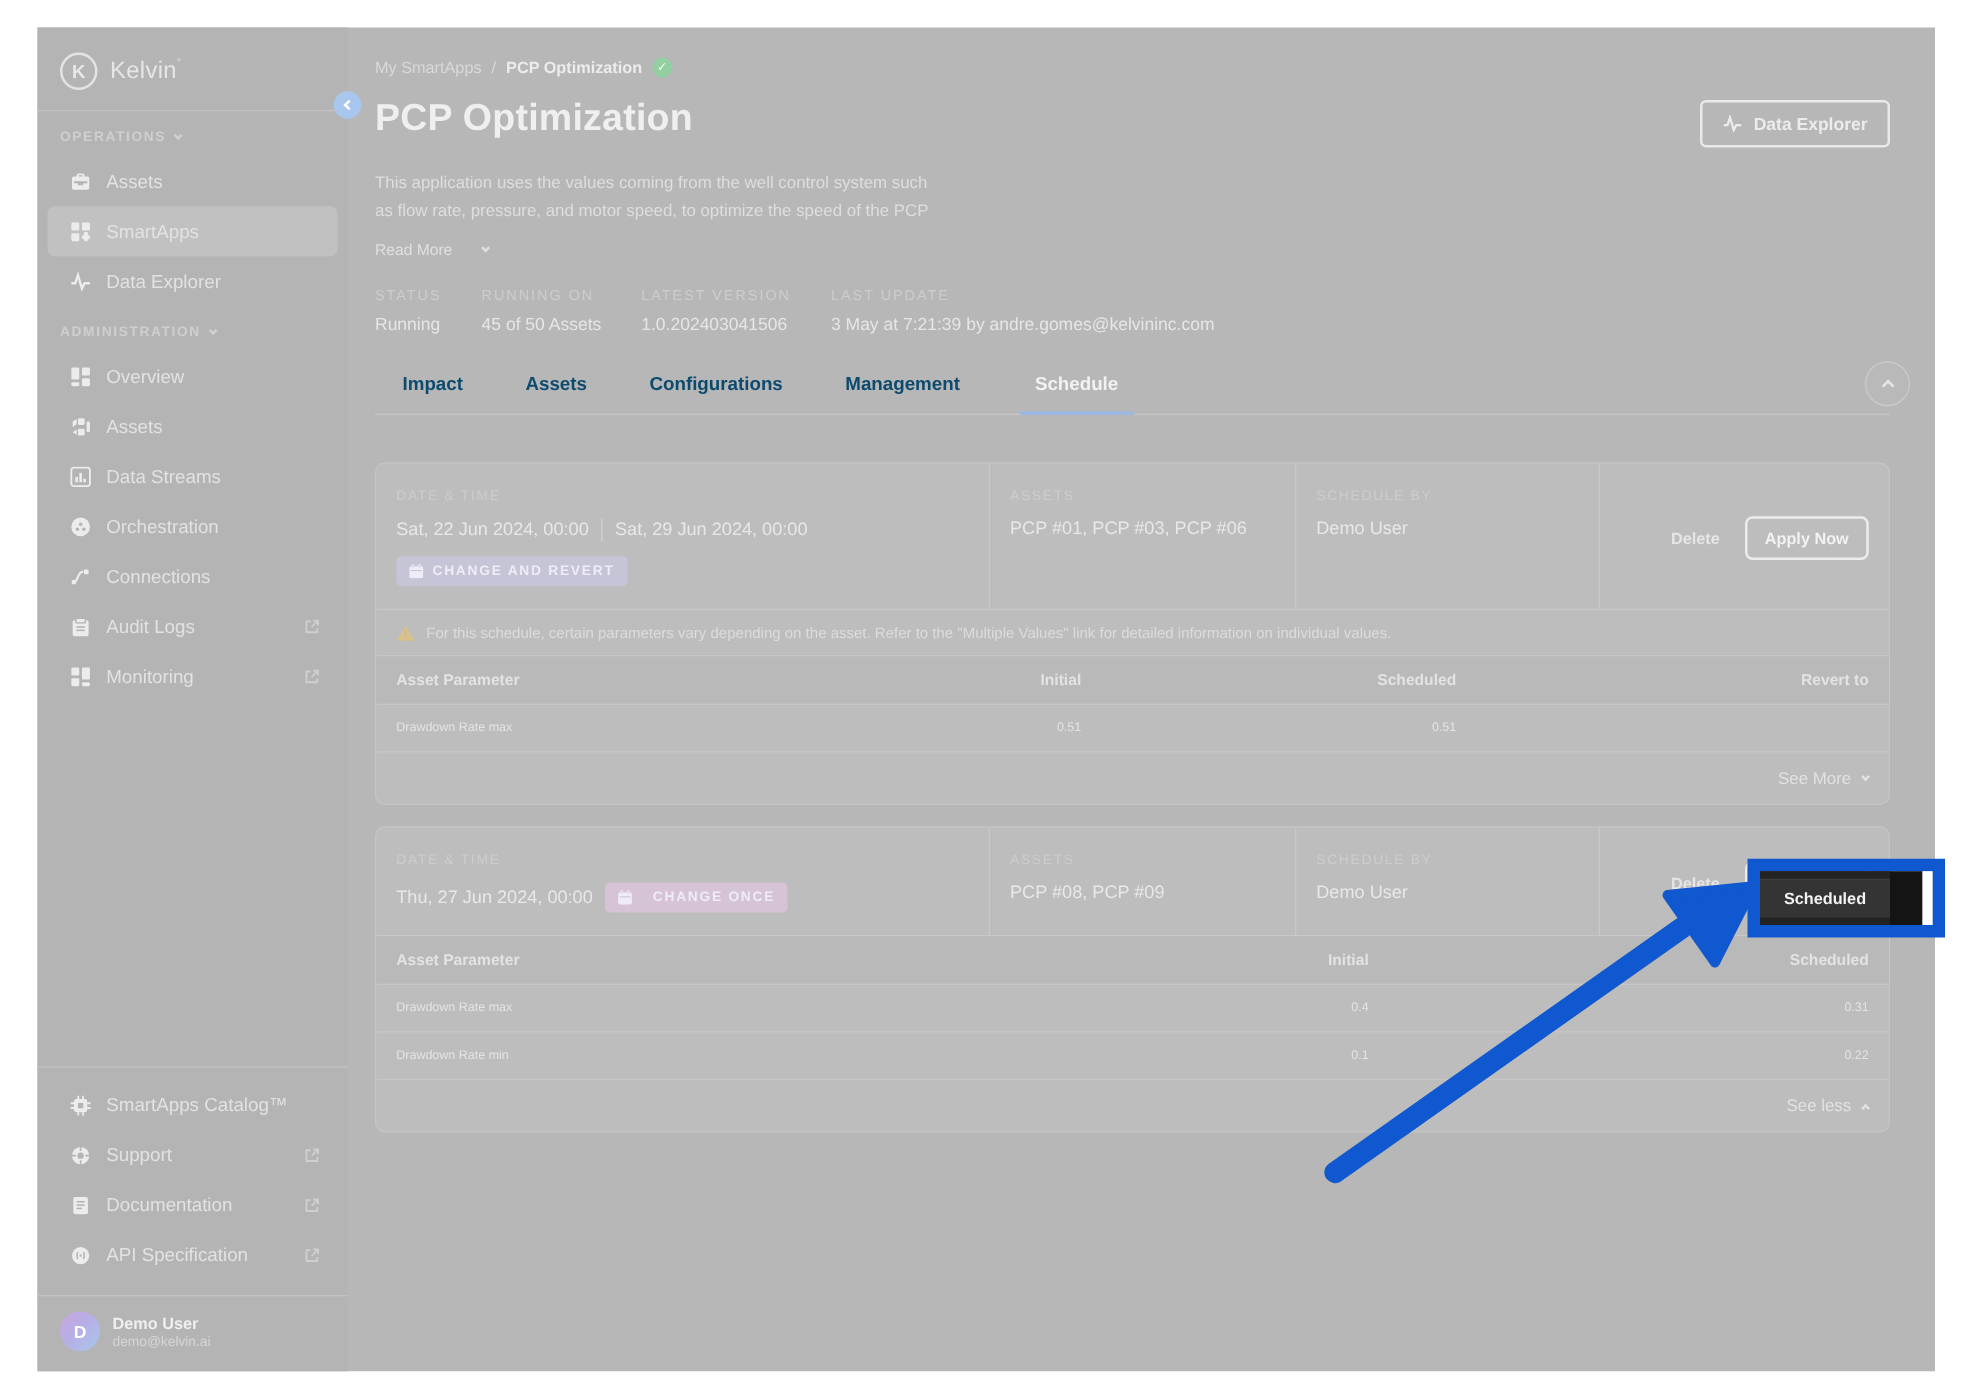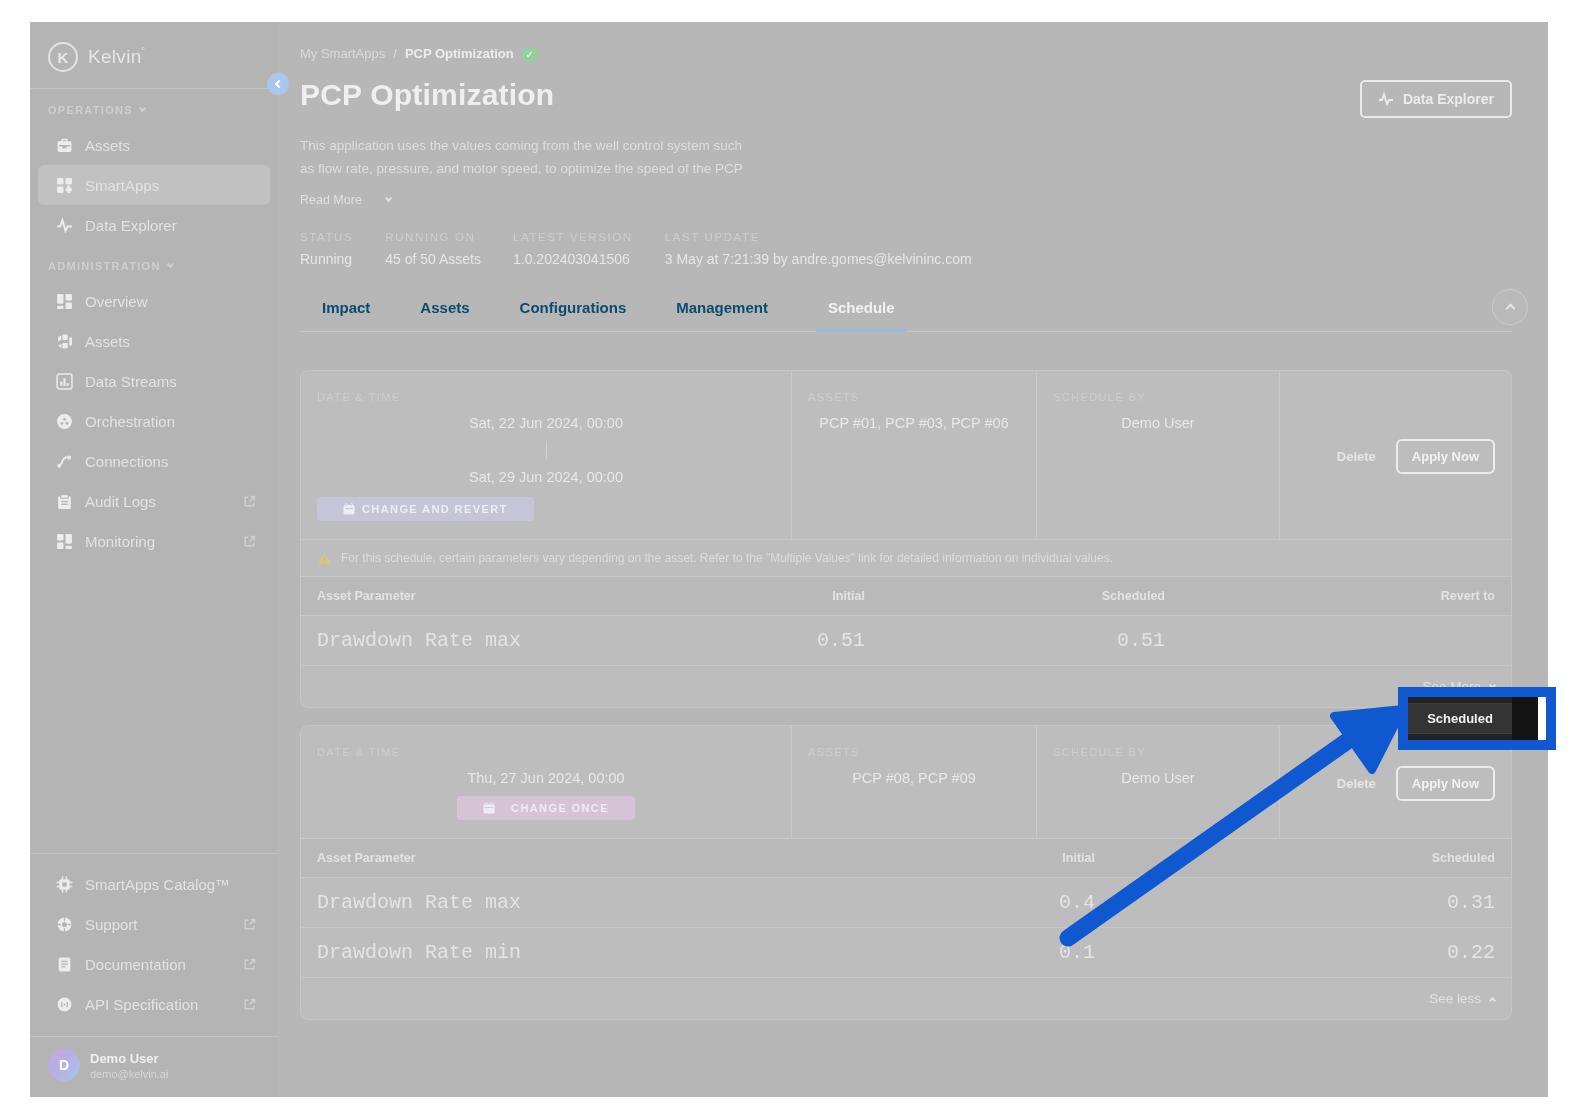"Sat, 22 Jun 2024, 00:00" .h-value { flex-direction: column -> none }
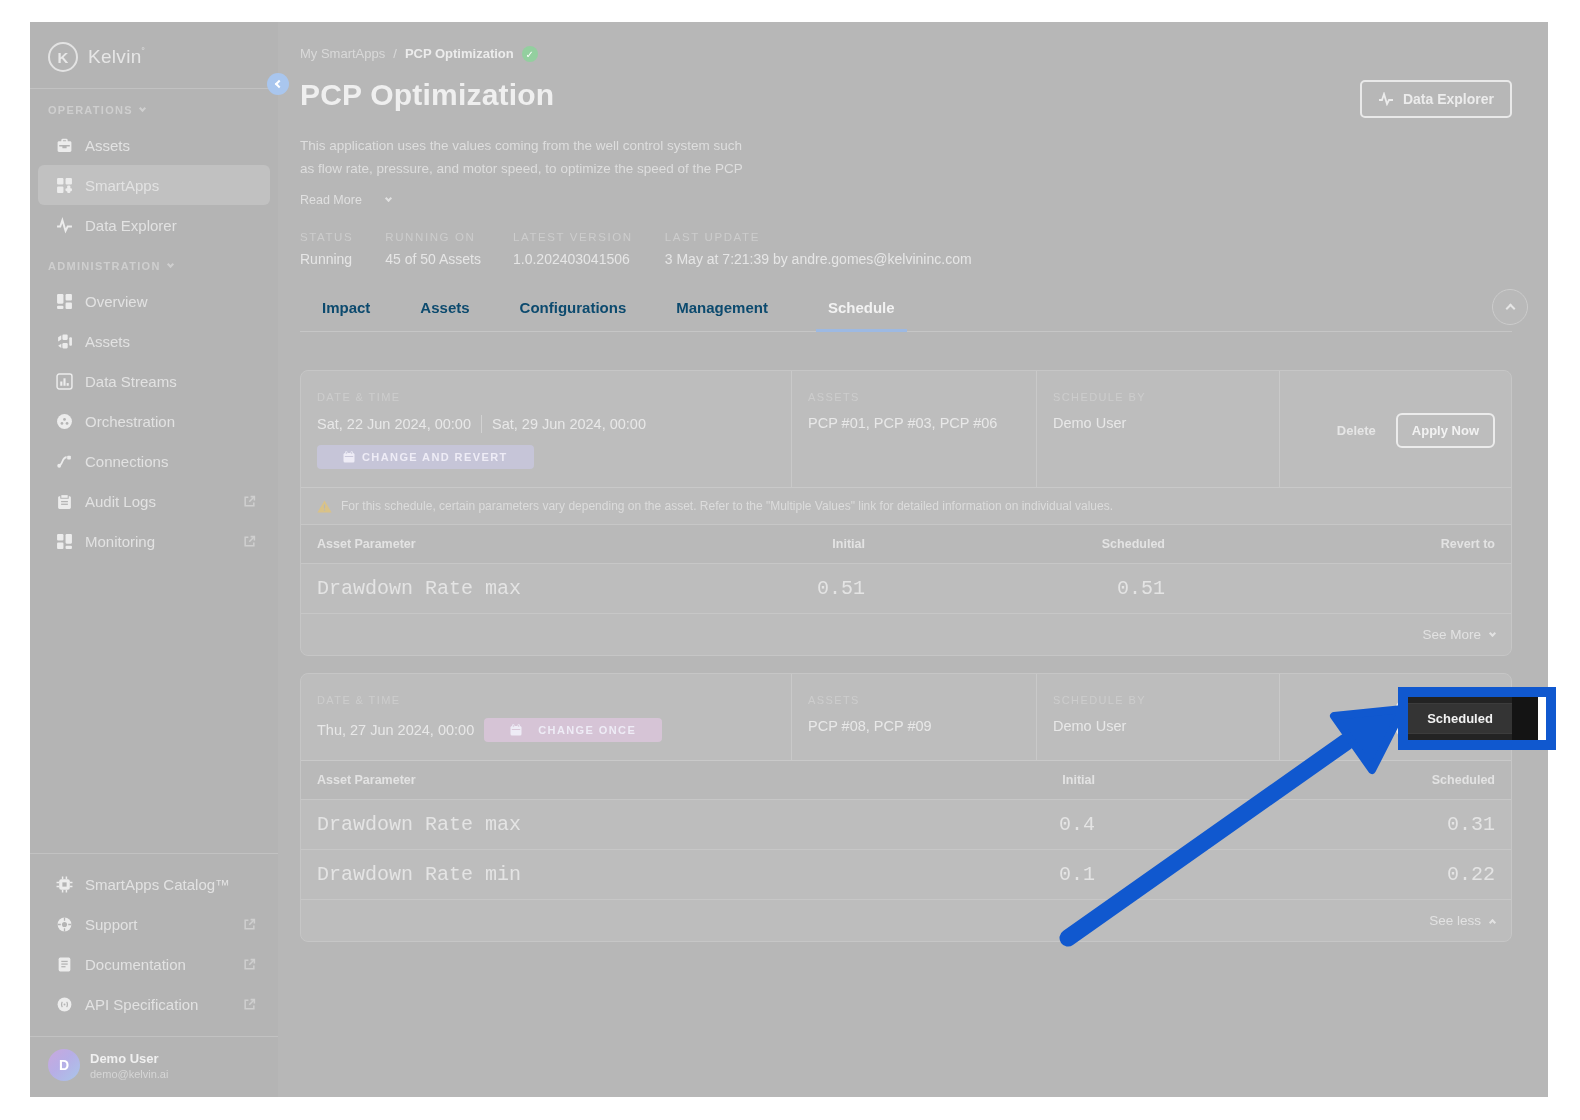"CHANGE AND REVERT" .badge { padding: 6px 26px -> 6px 10px }
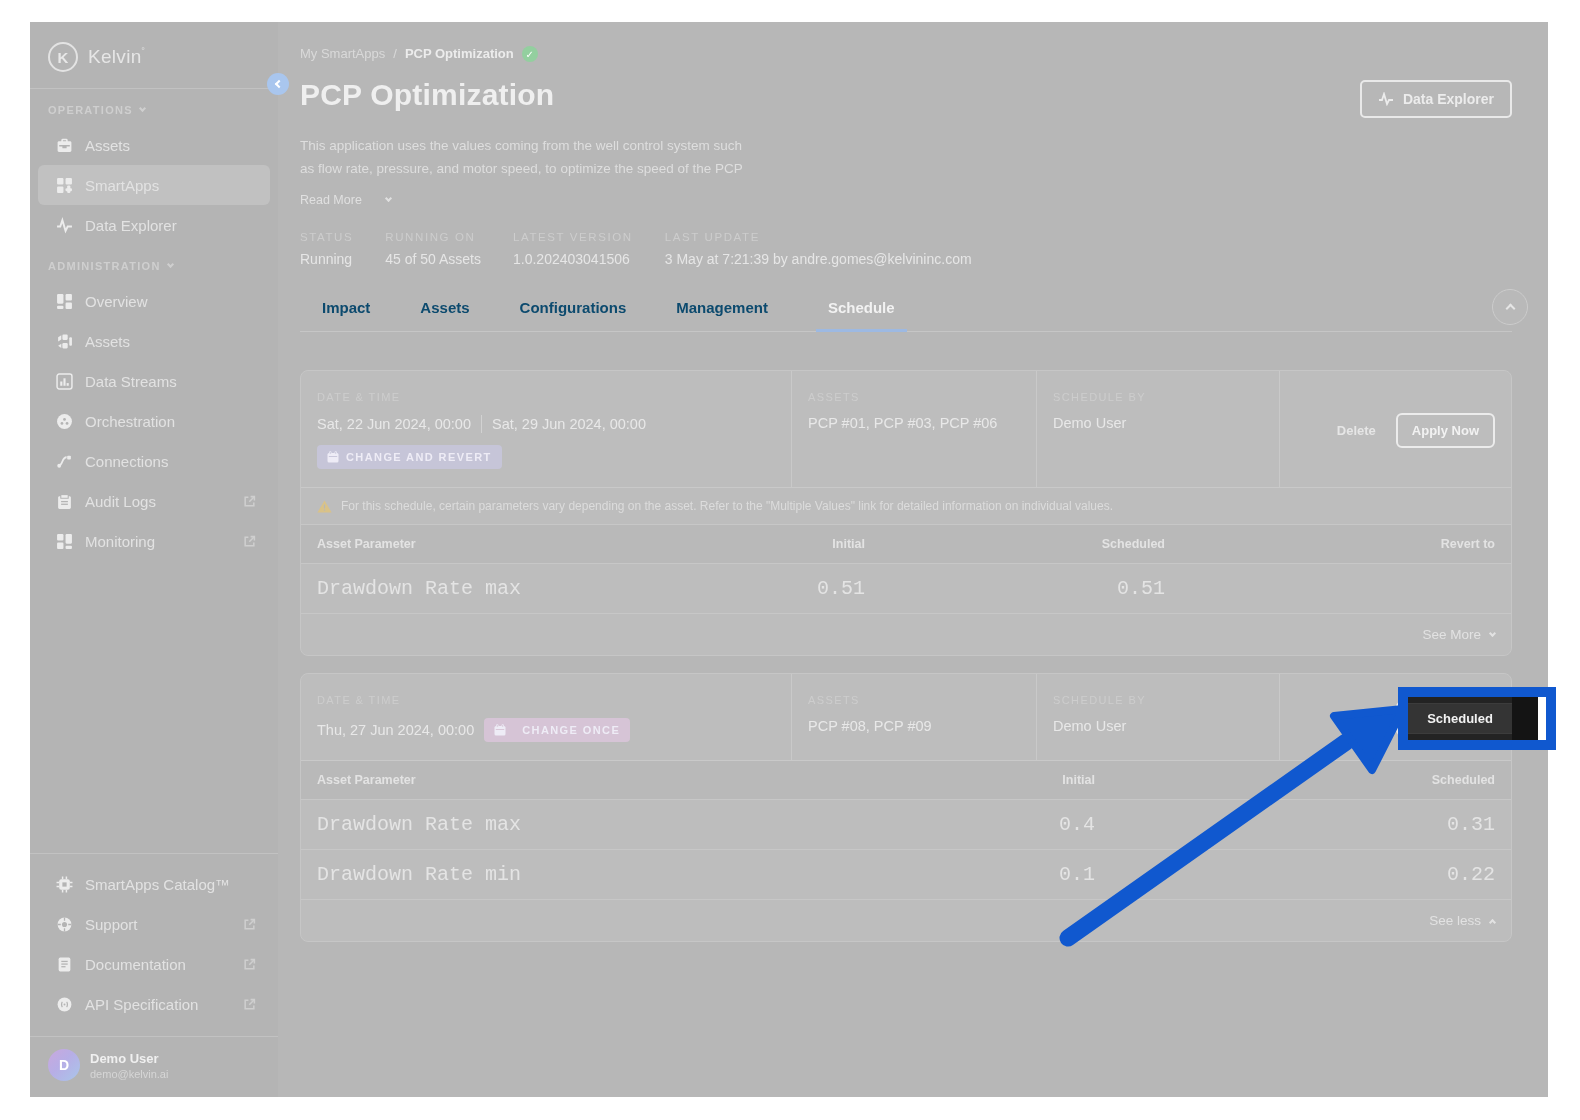"Drawdown Rate max" .t-body .cell { font-family: Liberation Mono, monospace -> none; font-size: 20px -> 10px }
